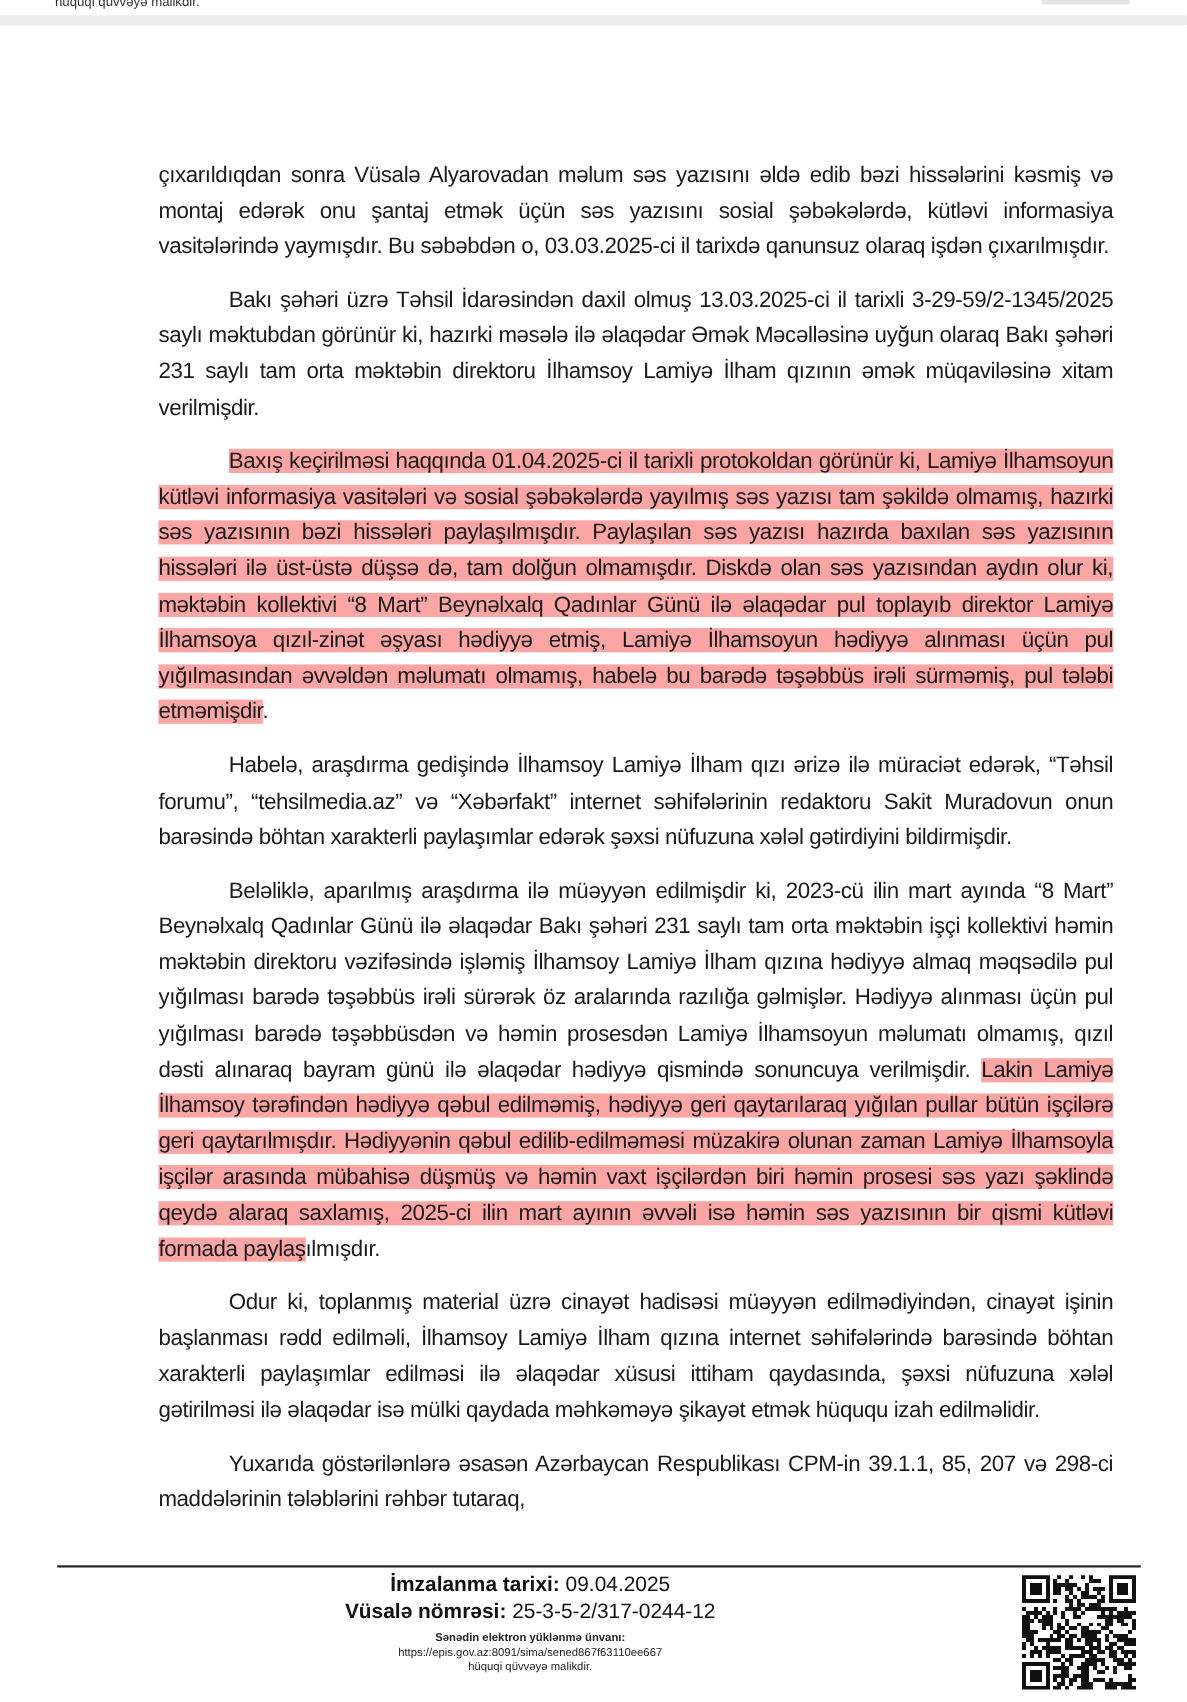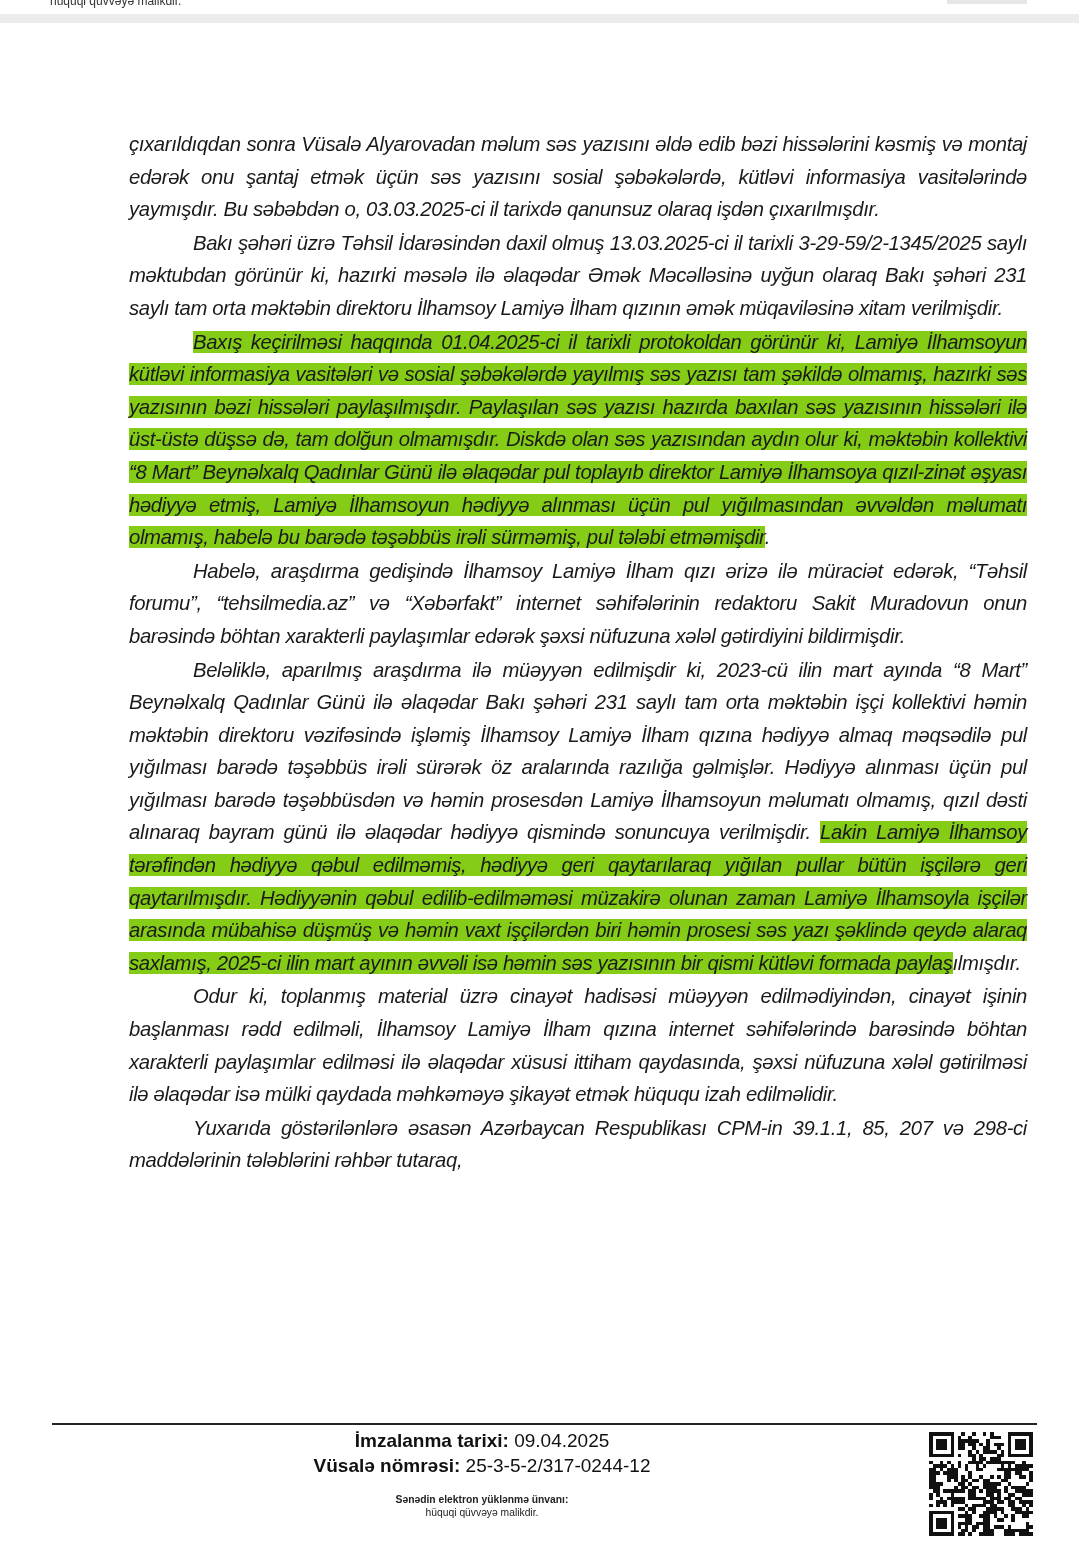"çıxarıldıqdan sonra Vüsalə Alyarovadan" .body-text p { font-style: italic -> none; margin: 1px -> 16px }
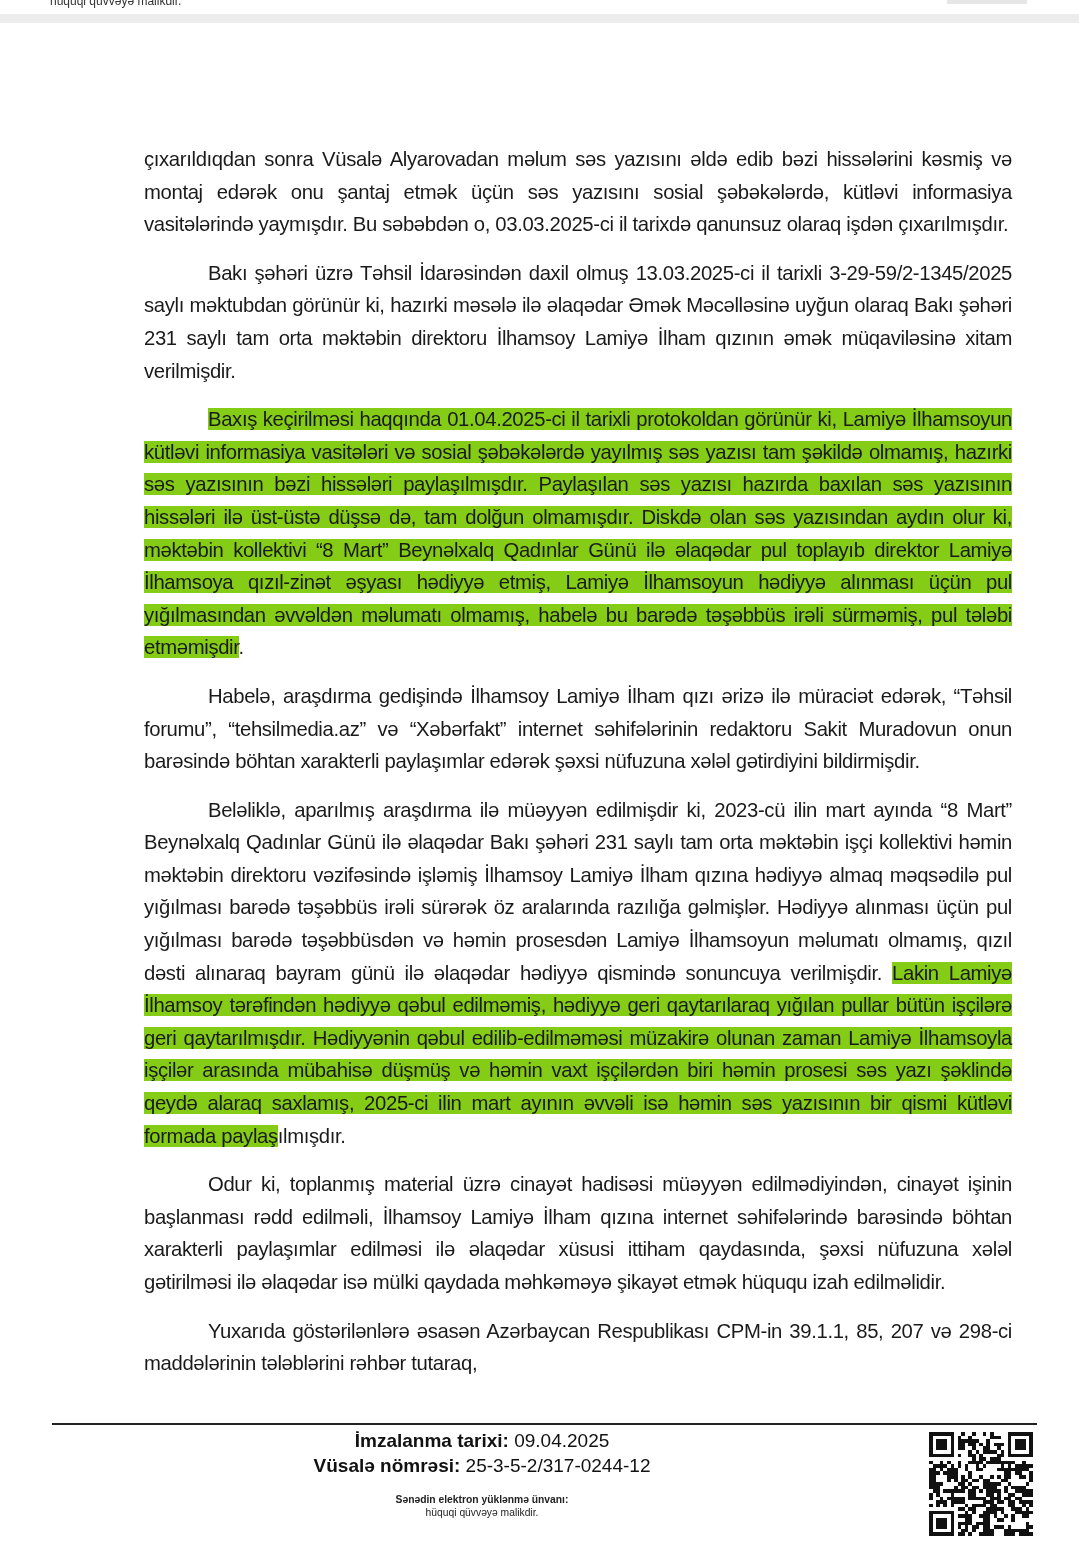"Baxış keçirilməsi haqqında 01.04.2025-ci" .hl { background: #84cc16 -> #fca5a5 }
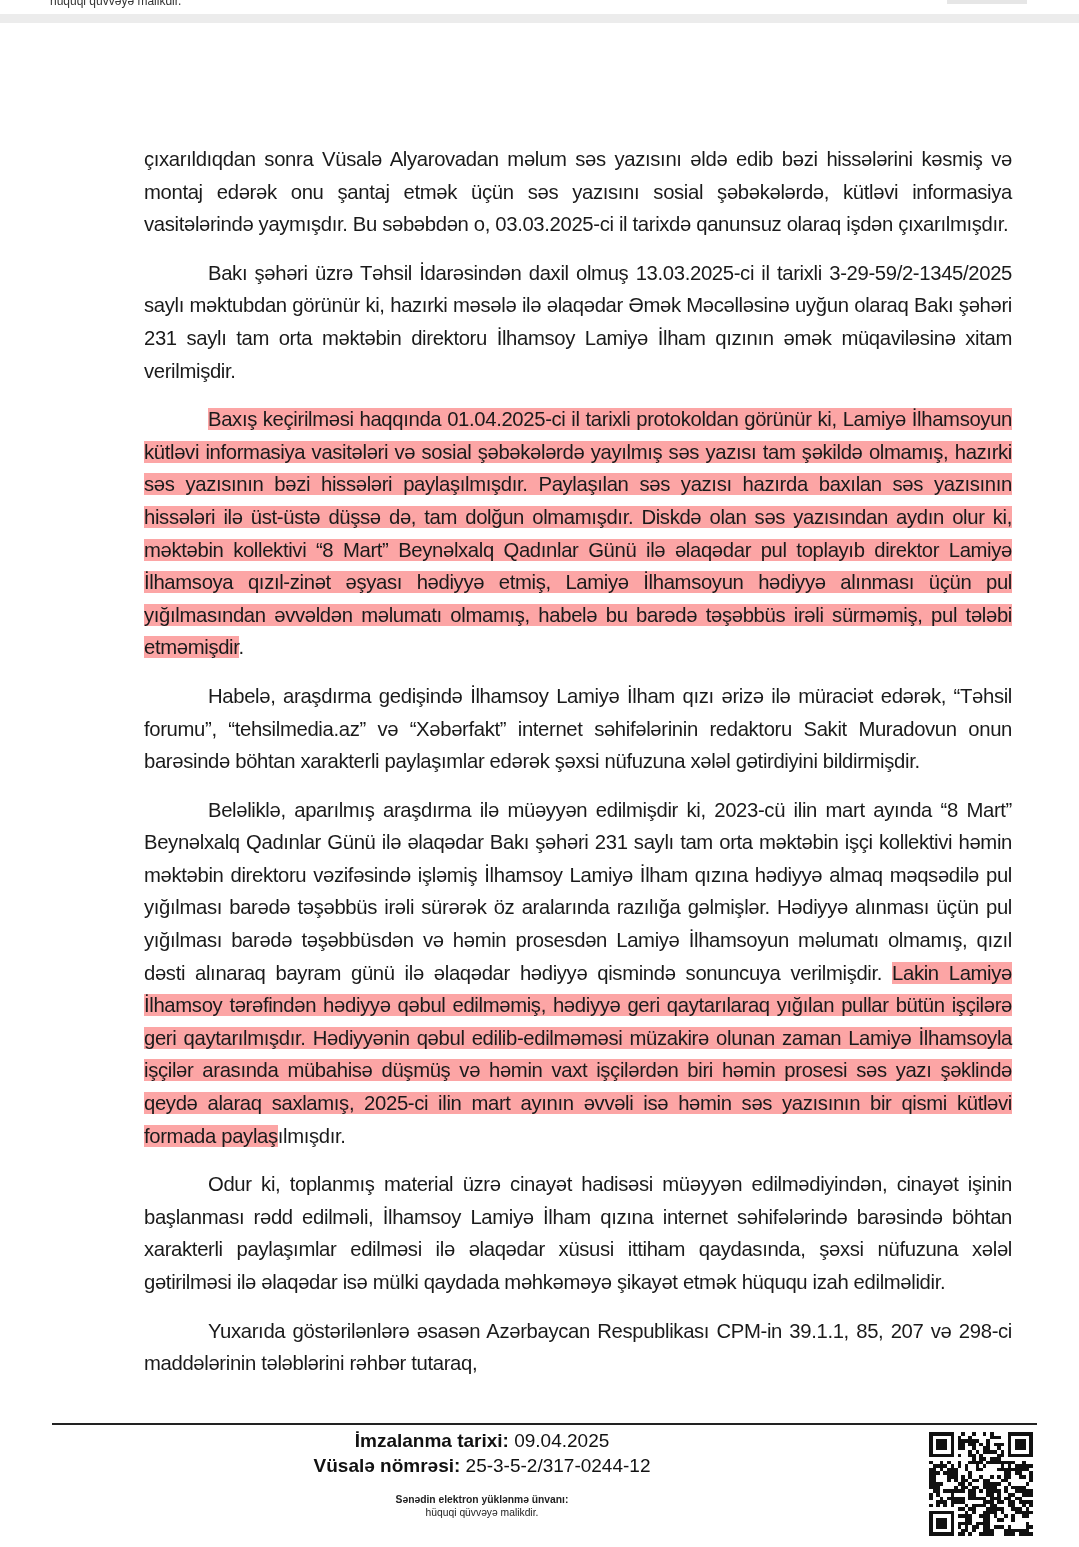"Sənədin elektron yüklənmə ünvanı:" div.small { margin-top: 15px -> 5px }
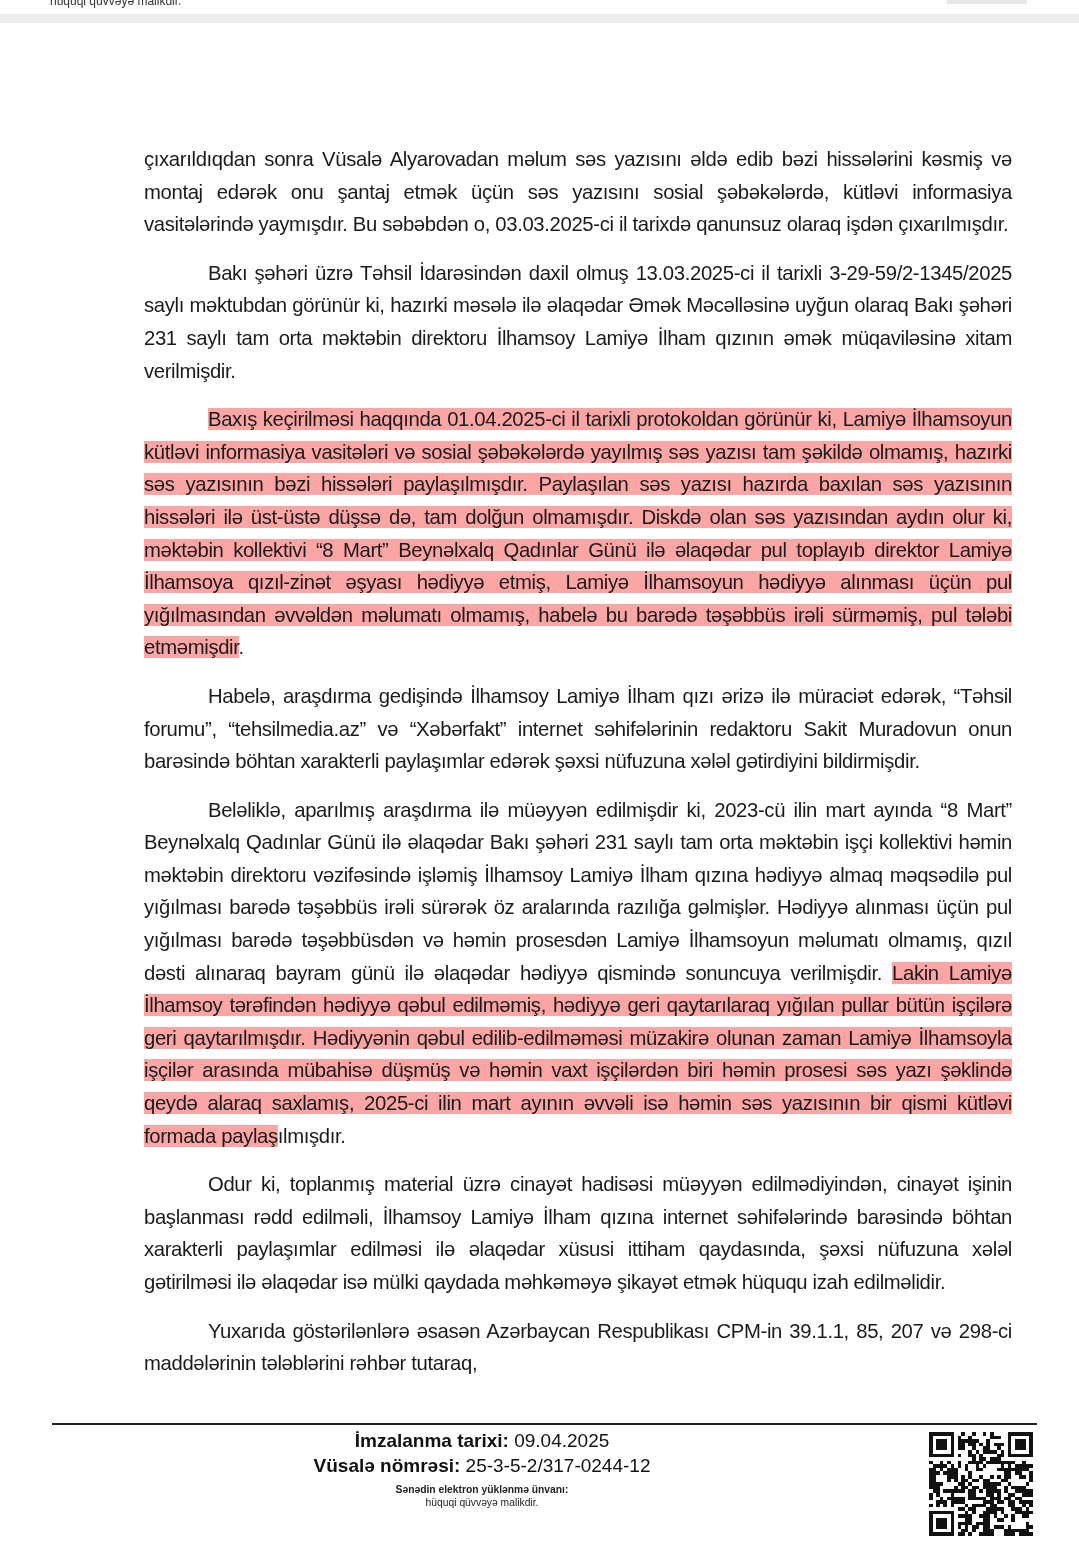"https://epis.gov.az:8091/sima/sened867f6" div.small { html: none -> <div>https://epis.gov.az:8091/sima/sened867f63110ee667</div> }
